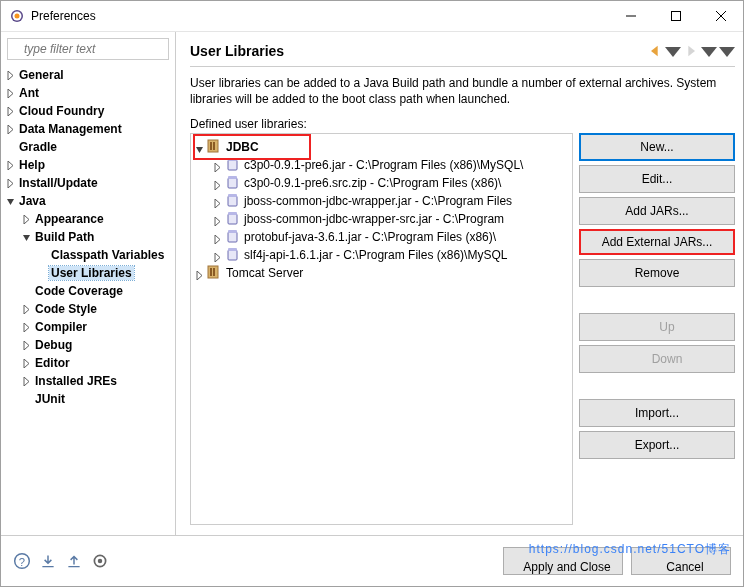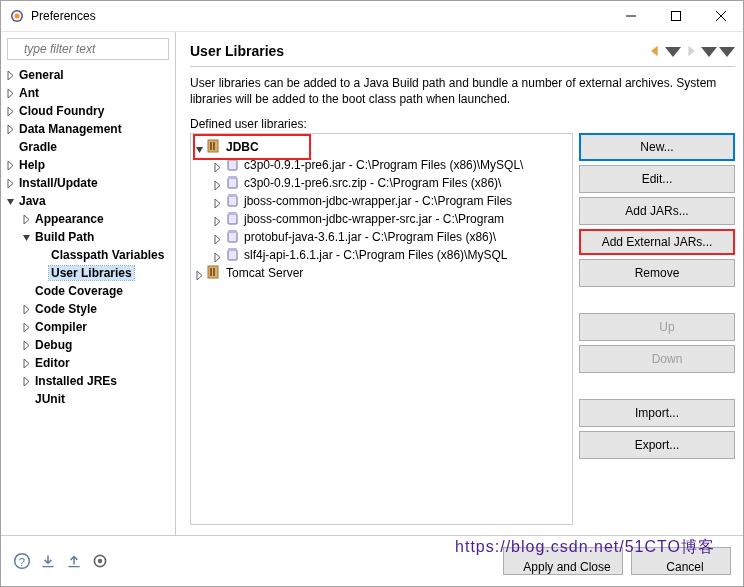"https://blog.csdn.net/51CTO博客" .watermark { color: #4c1d95 -> #3b82f6; font-size: 16px -> 12px; right: 28px -> 12px }
